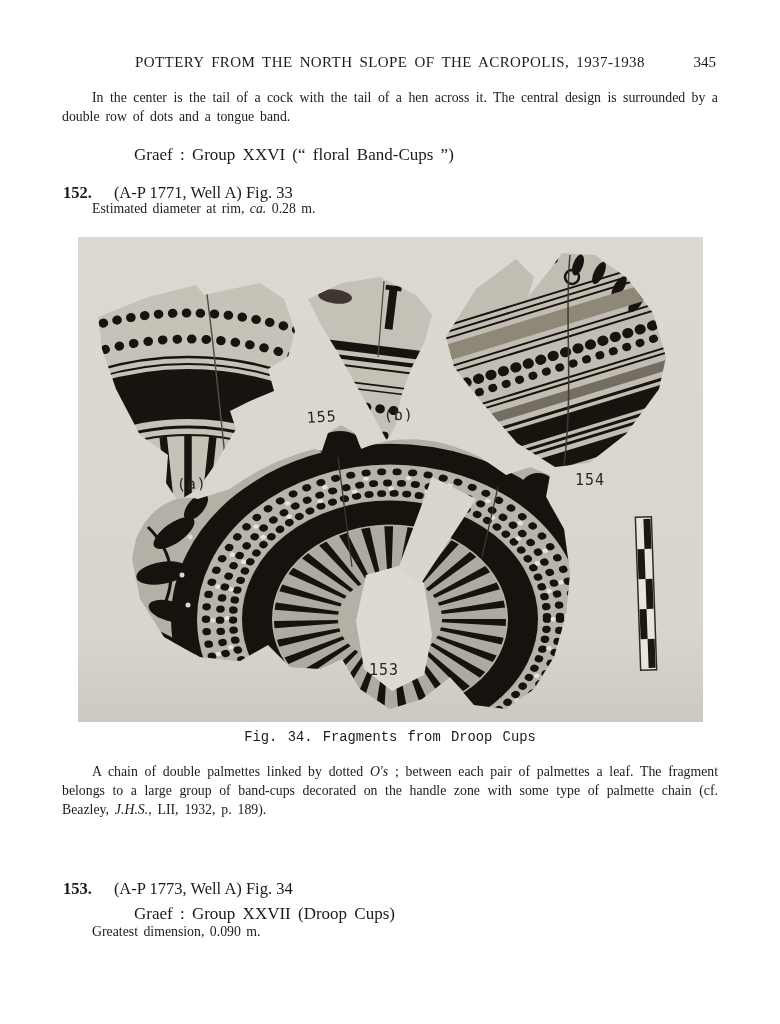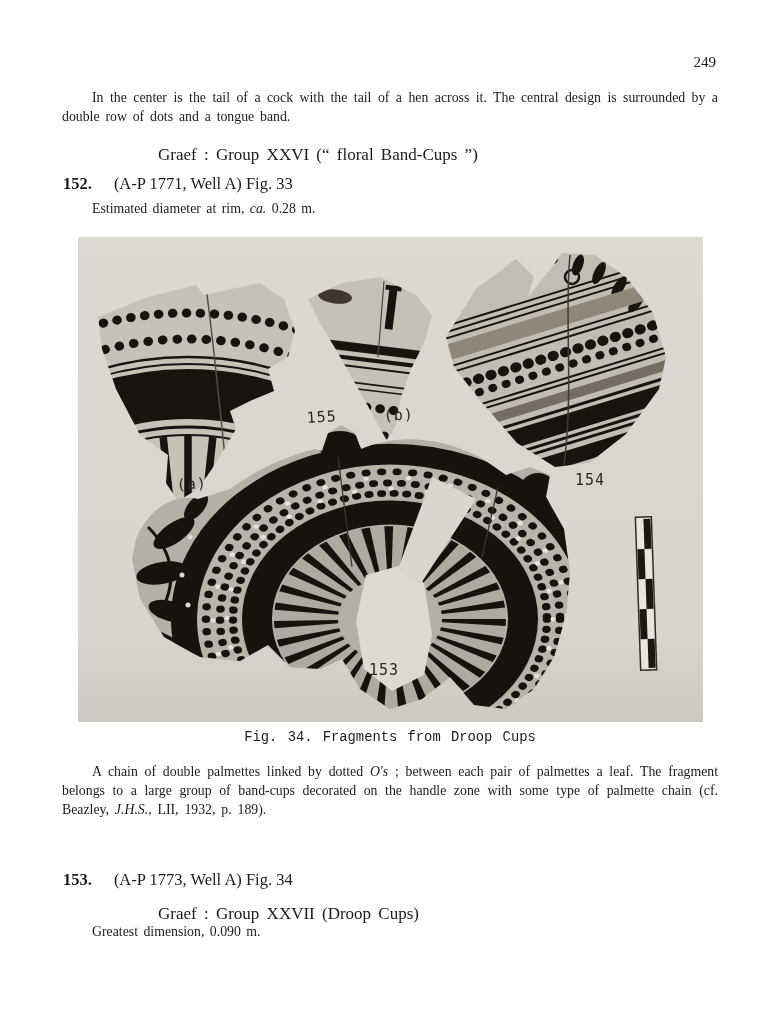"POTTERY FROM THE NORTH SLOPE" span.header-title { html: none -> <span>POTTERY FROM THE NORTH SLOPE OF THE ACROPOLIS, 1937-1938</span> }
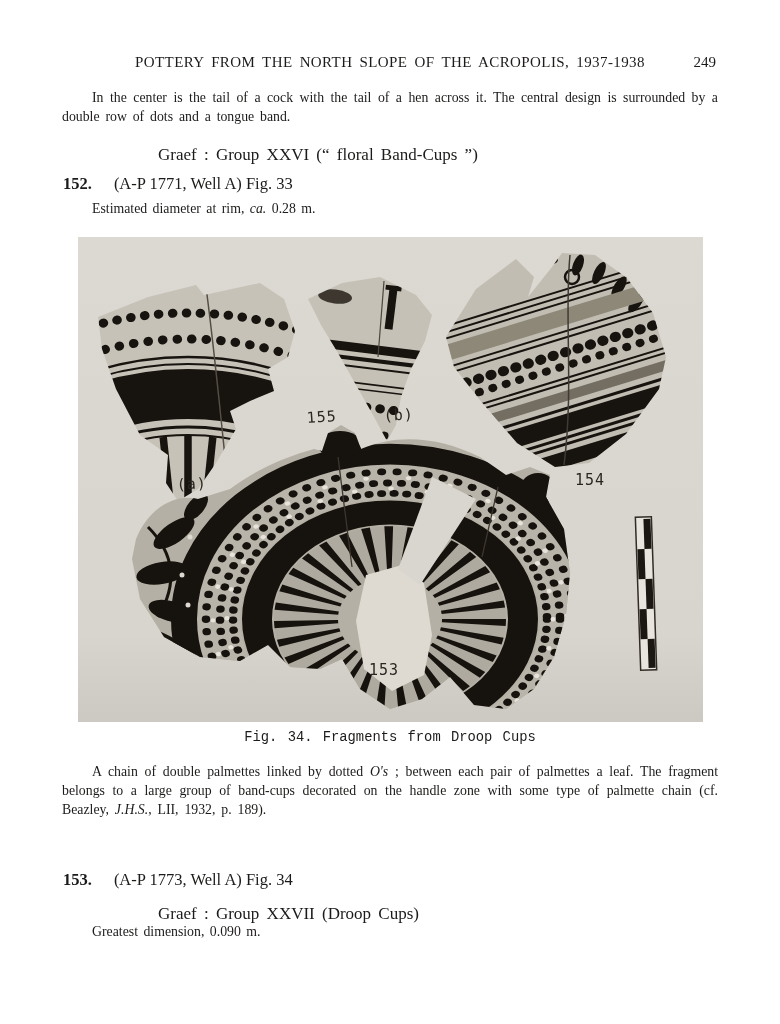"249" span.page-num { text: 249 -> 345 }
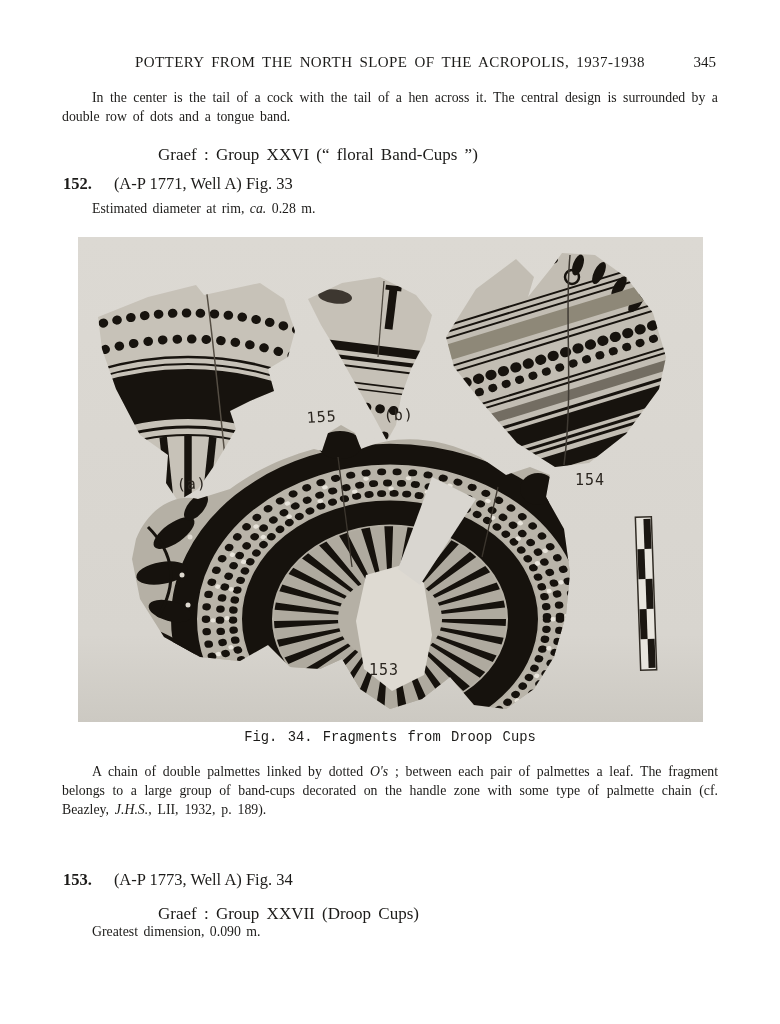"Graef : Group XXVI (“" .graef { margin-left: 24px -> none }
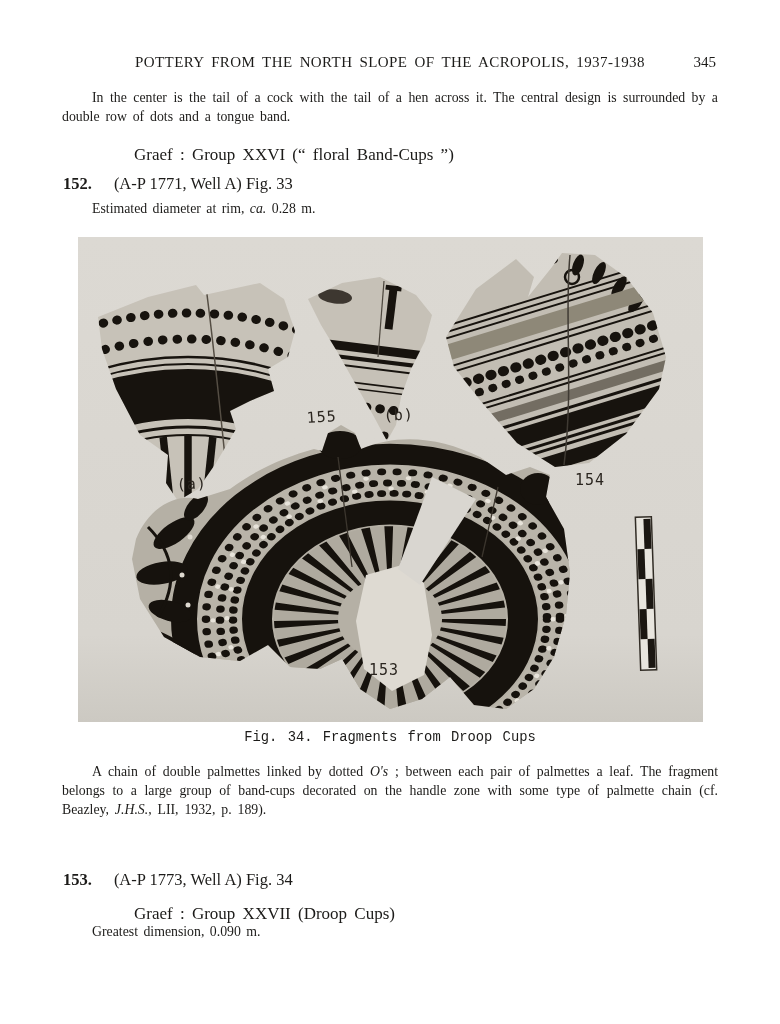"152. (A-P 1771, Well A)" .entry { margin-top: none -> 9px }
